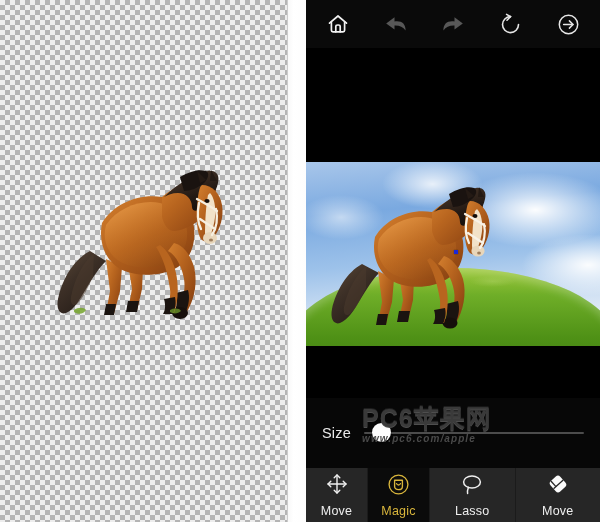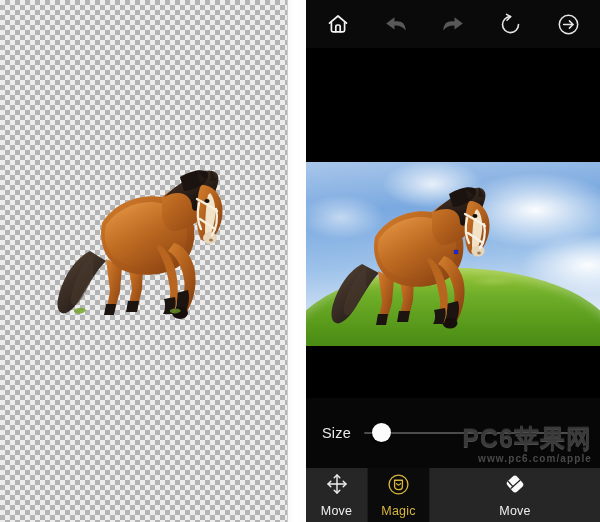"PC6苹果网" #watermark { text-align: right -> left; top: 424px -> 404px }
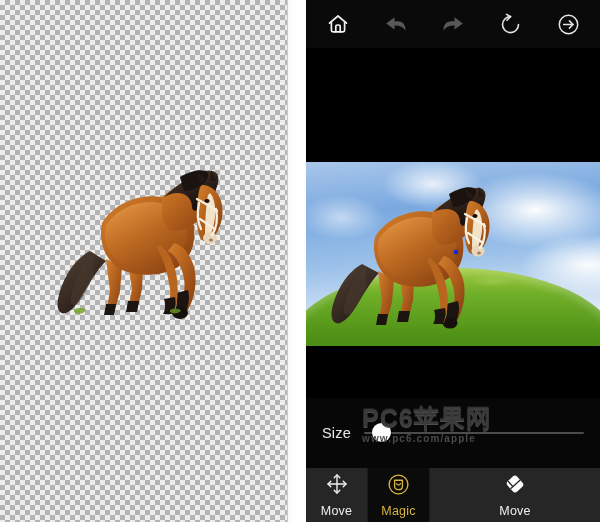"www.pc6.com/apple" #wm-sub { font-style: none -> italic }
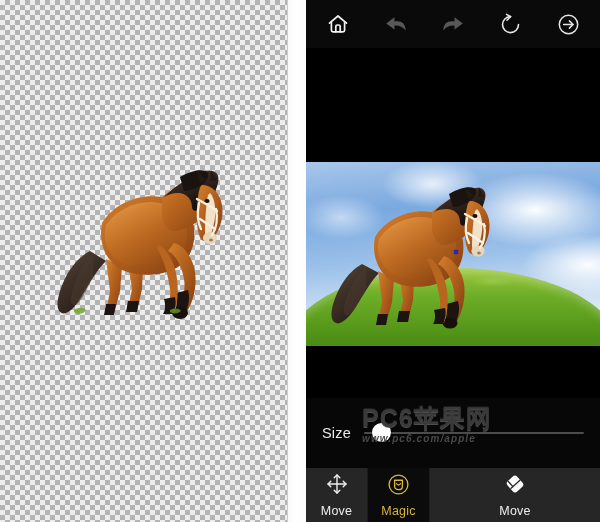"Lasso" div.tool { html: none -> <div> <span> <svg> <ellipse></ellipse> <path></path> </svg> </span> <span>Lasso</span> </div> }
